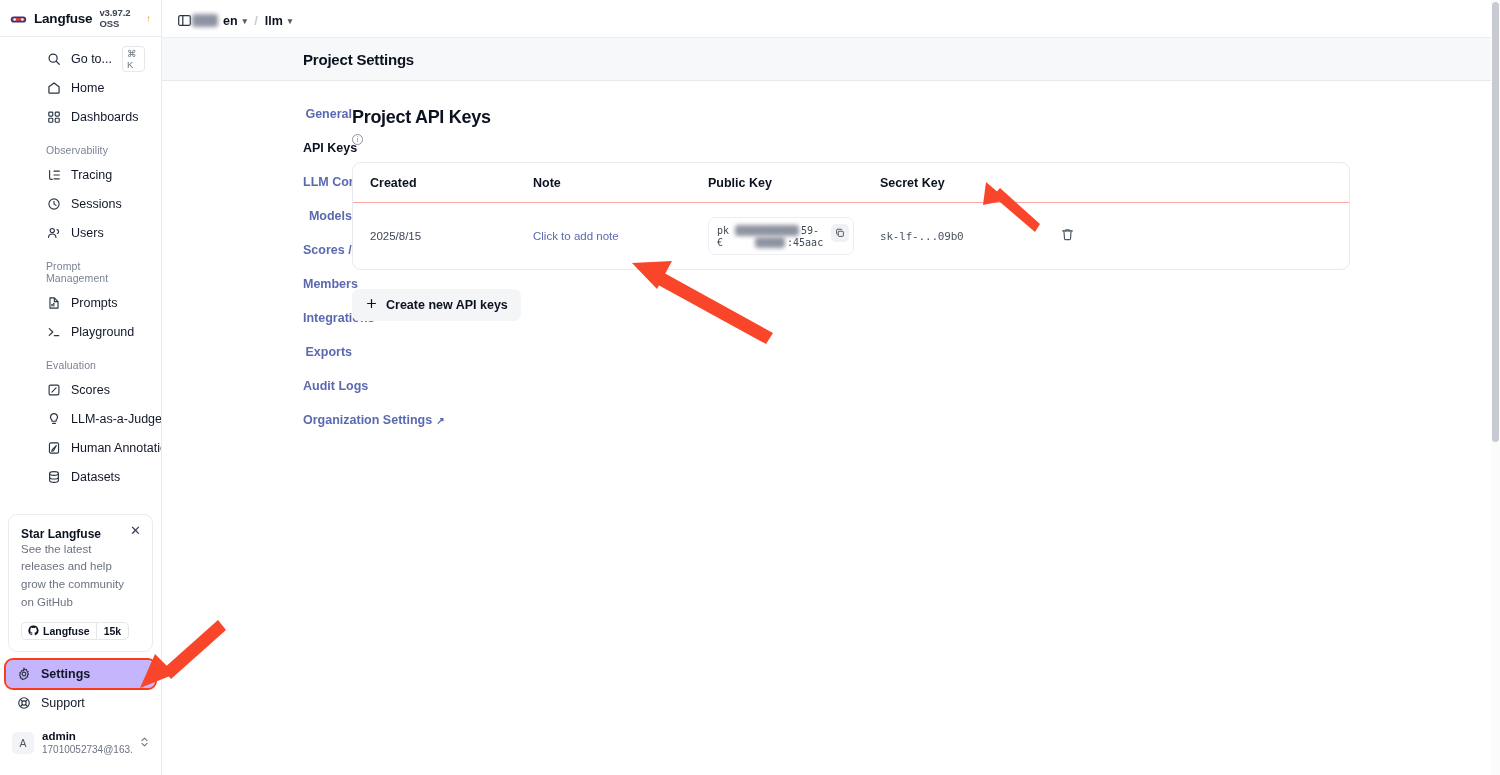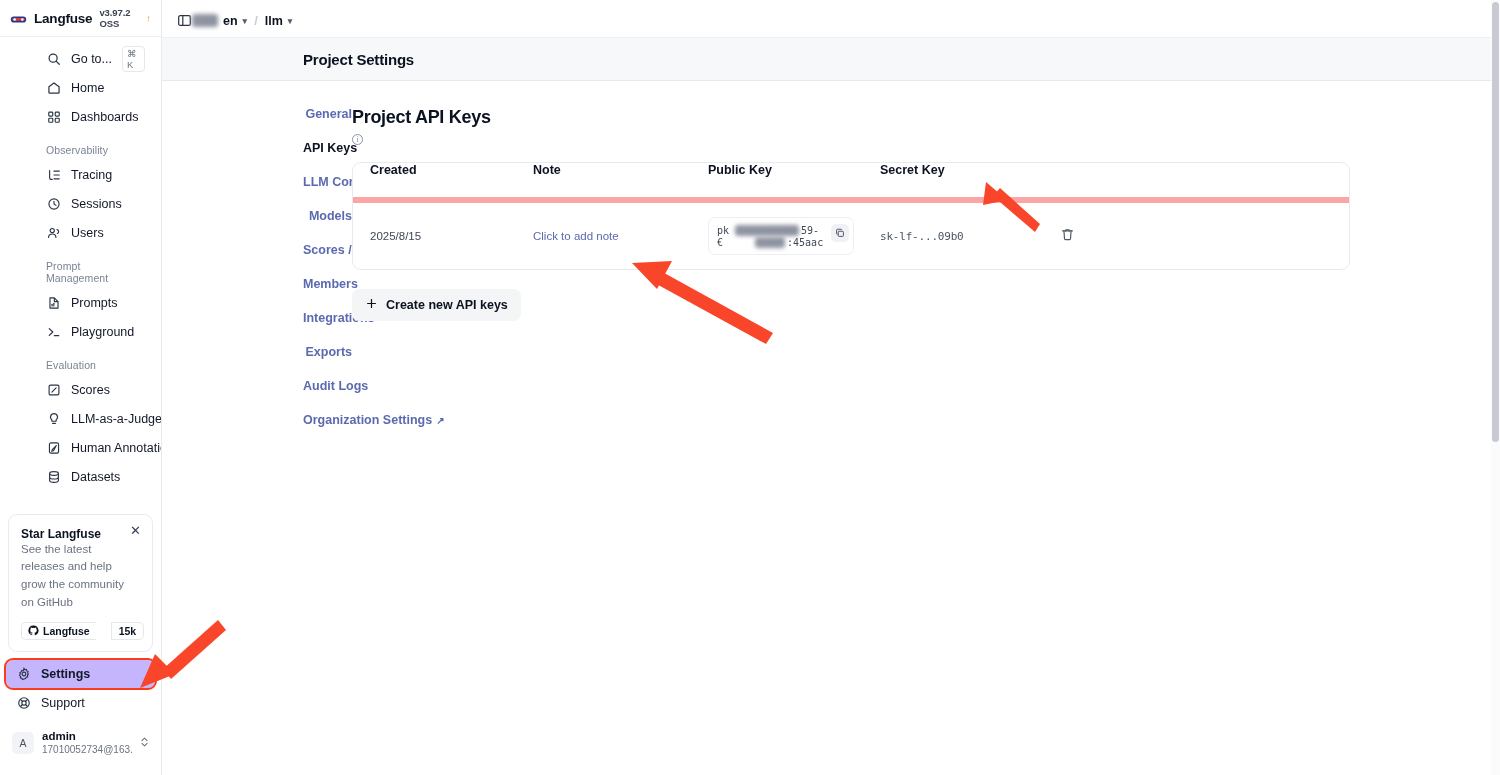"Created" .tbl-head { align-items: flex-start -> center; border-bottom: 6px solid #fca5a5 -> 1px solid #fca5a5 }
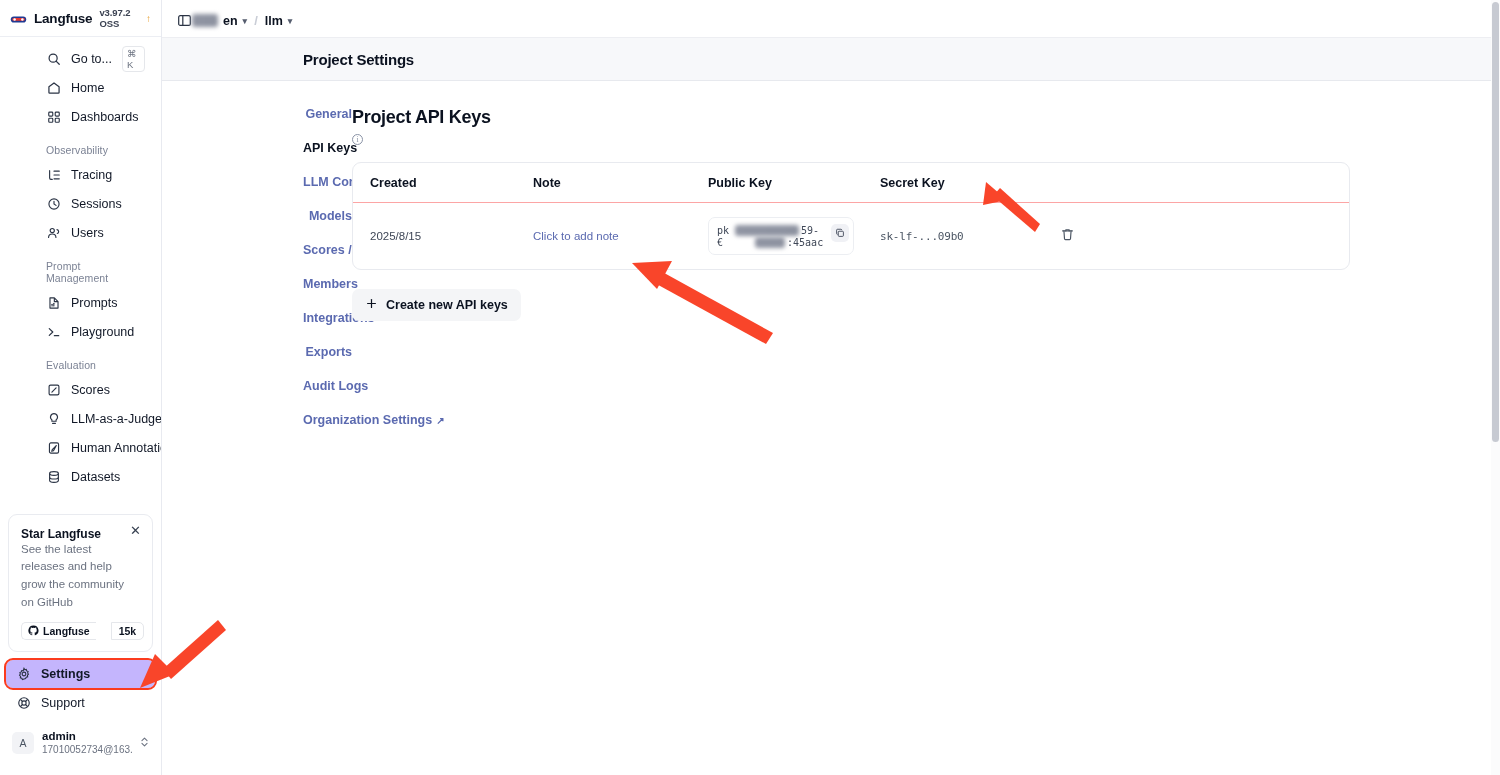"15k" .gh-count { margin-left: 15px -> none }
